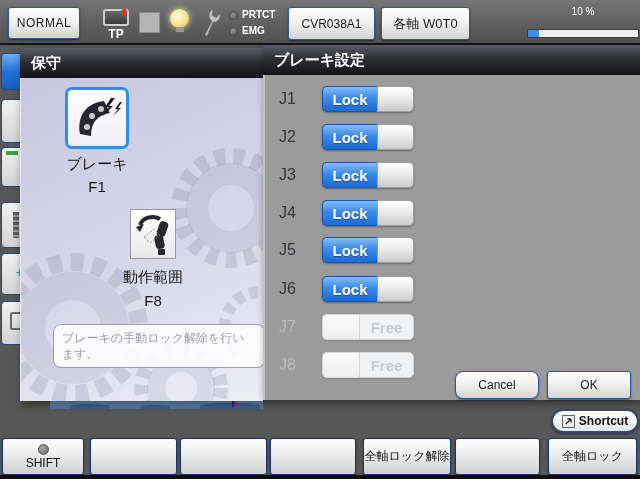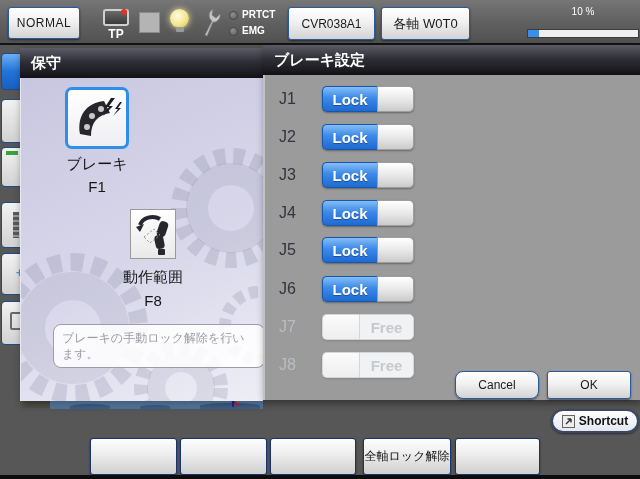"SHIFT" div.fk { html: none -> <div> <div></div> <span>SHIFT</span> </div> }
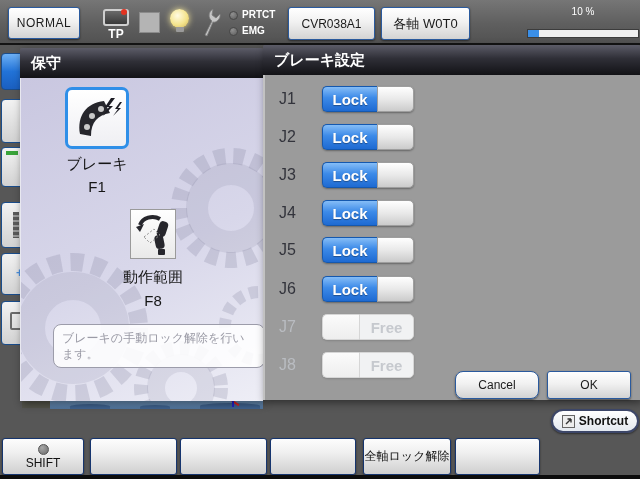"全軸ロック" div.fk { html: none -> <div> <span>全軸ロック</span> </div> }
